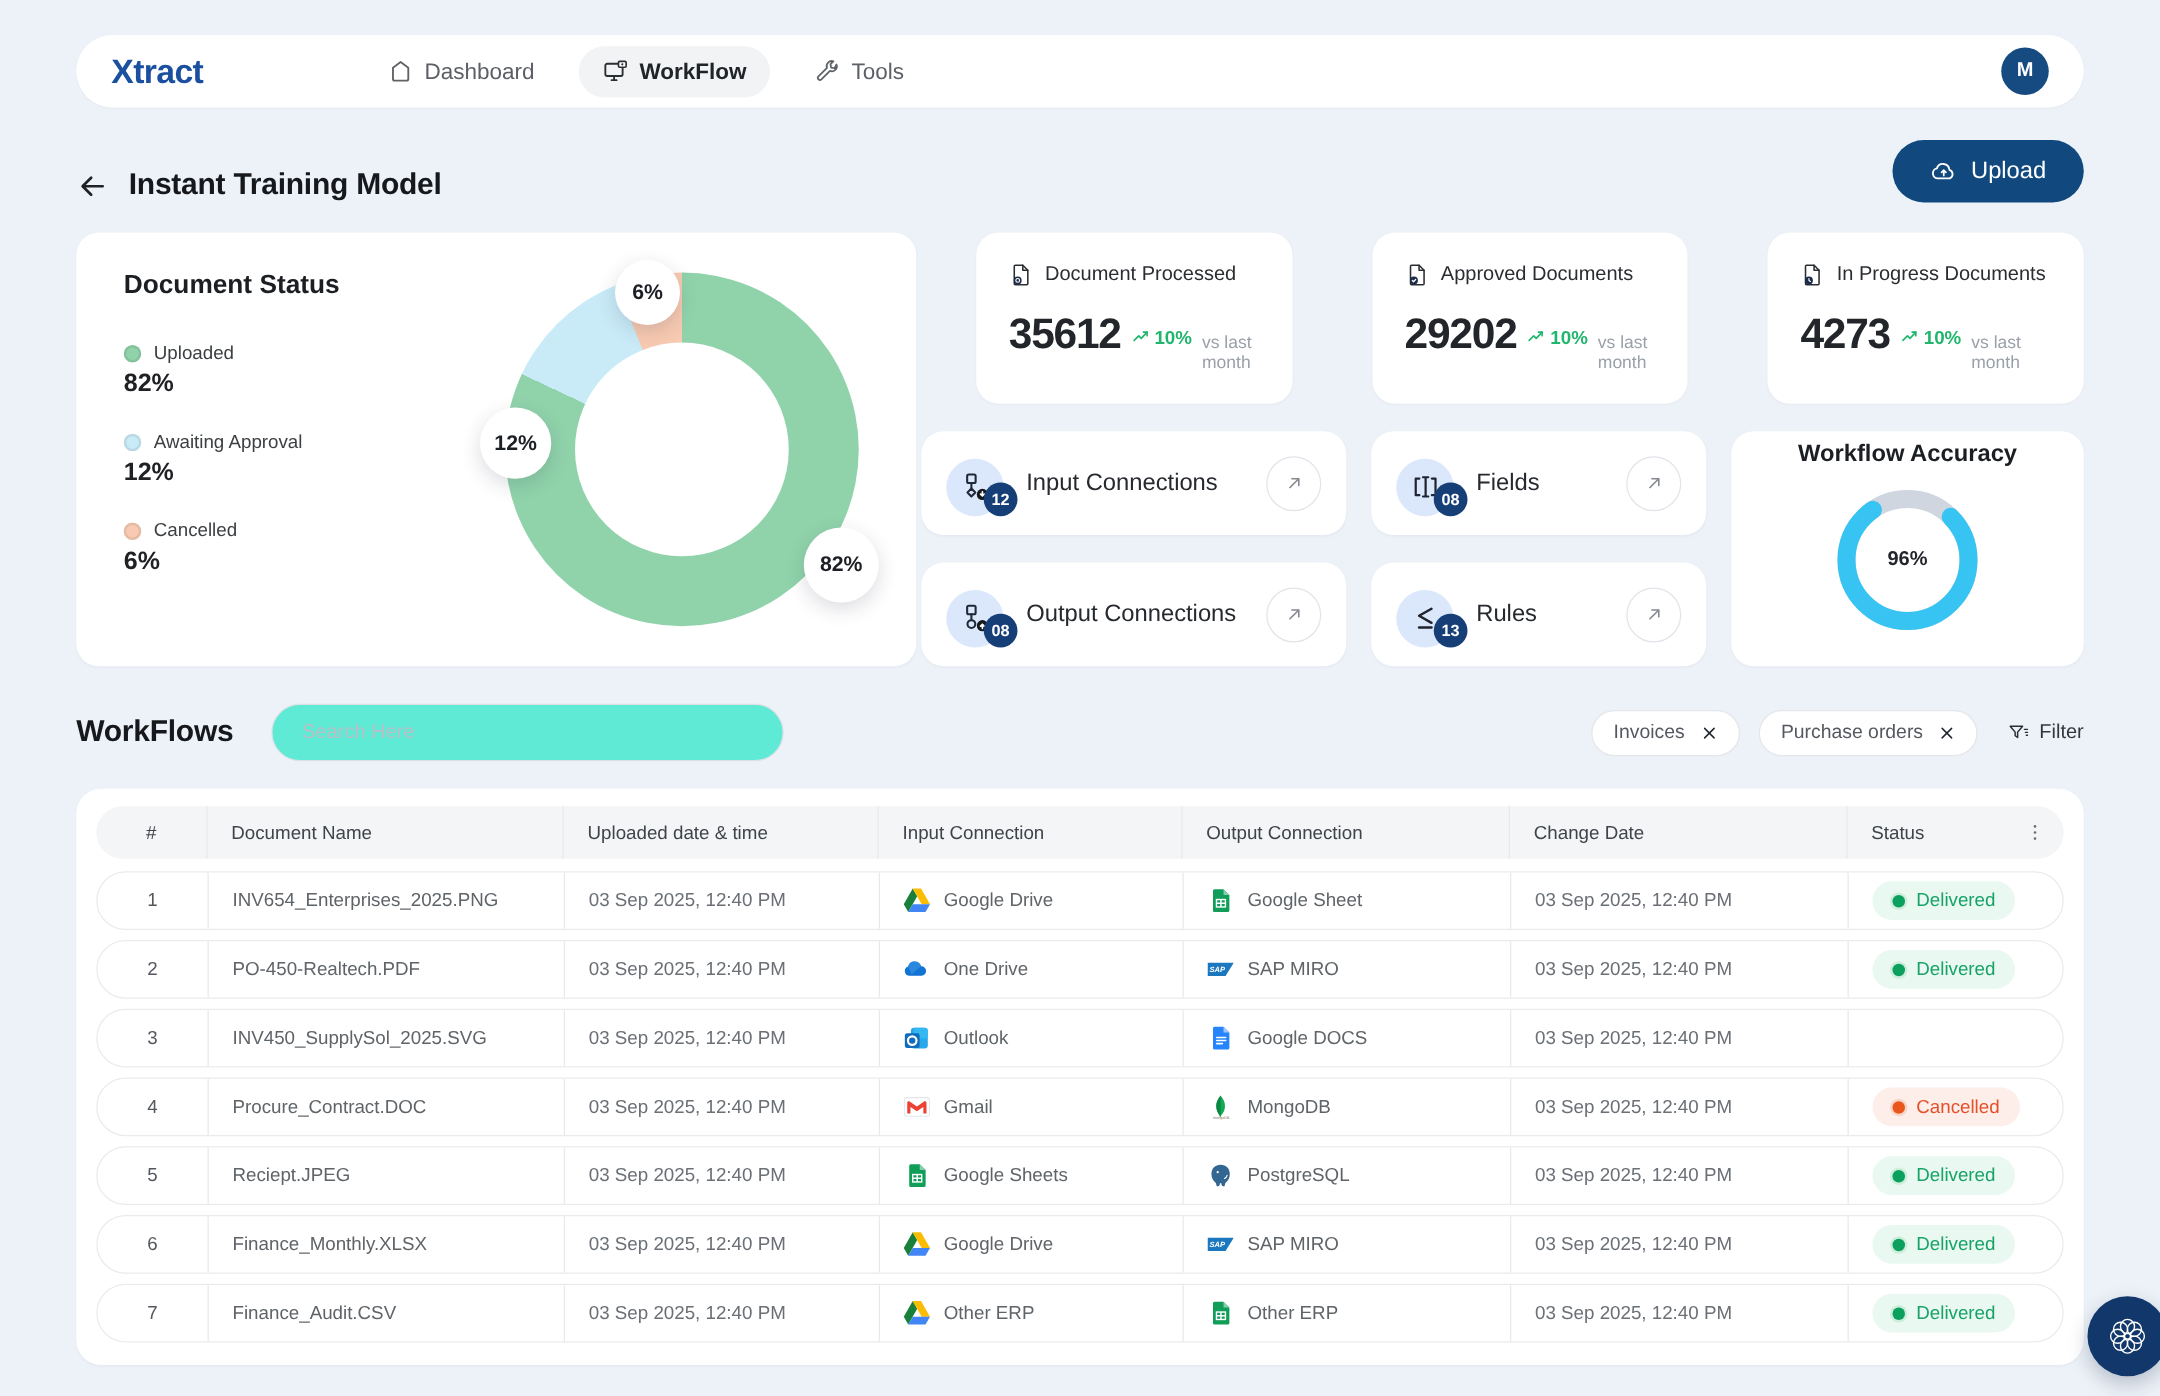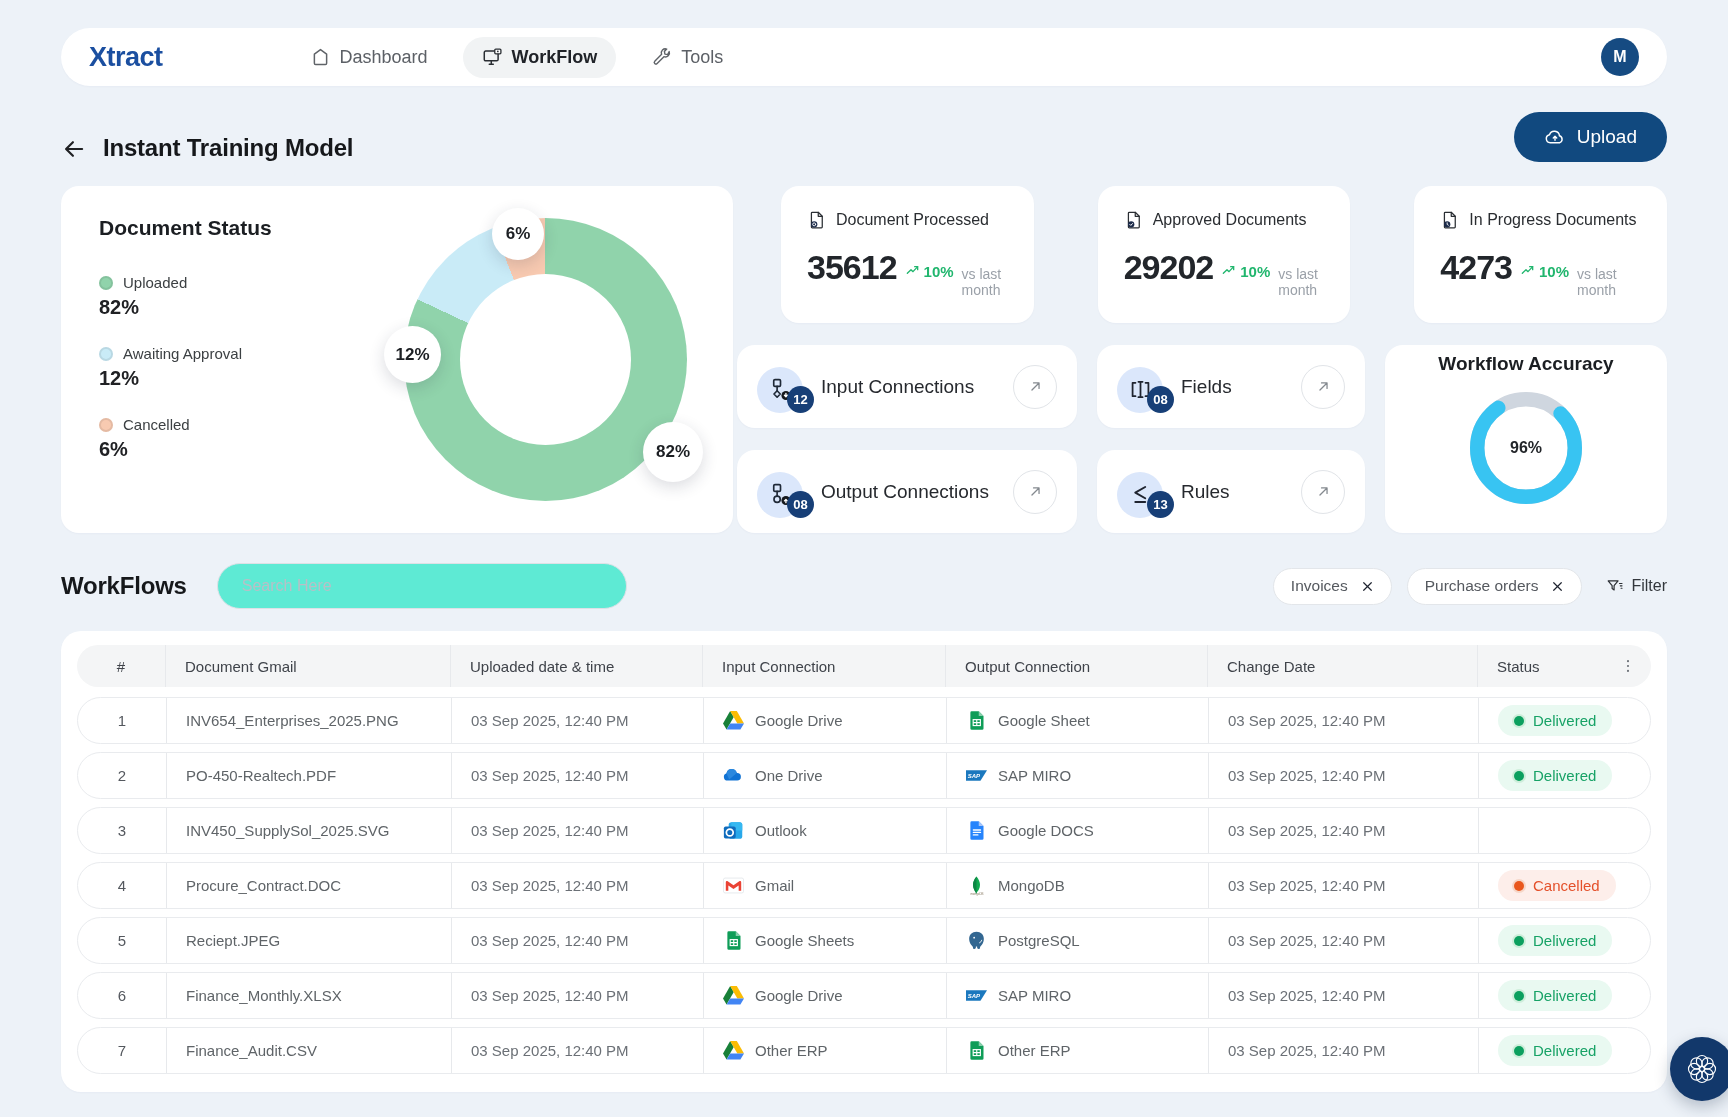"Document Gmail" div.cell { text: Gmail -> Name }
